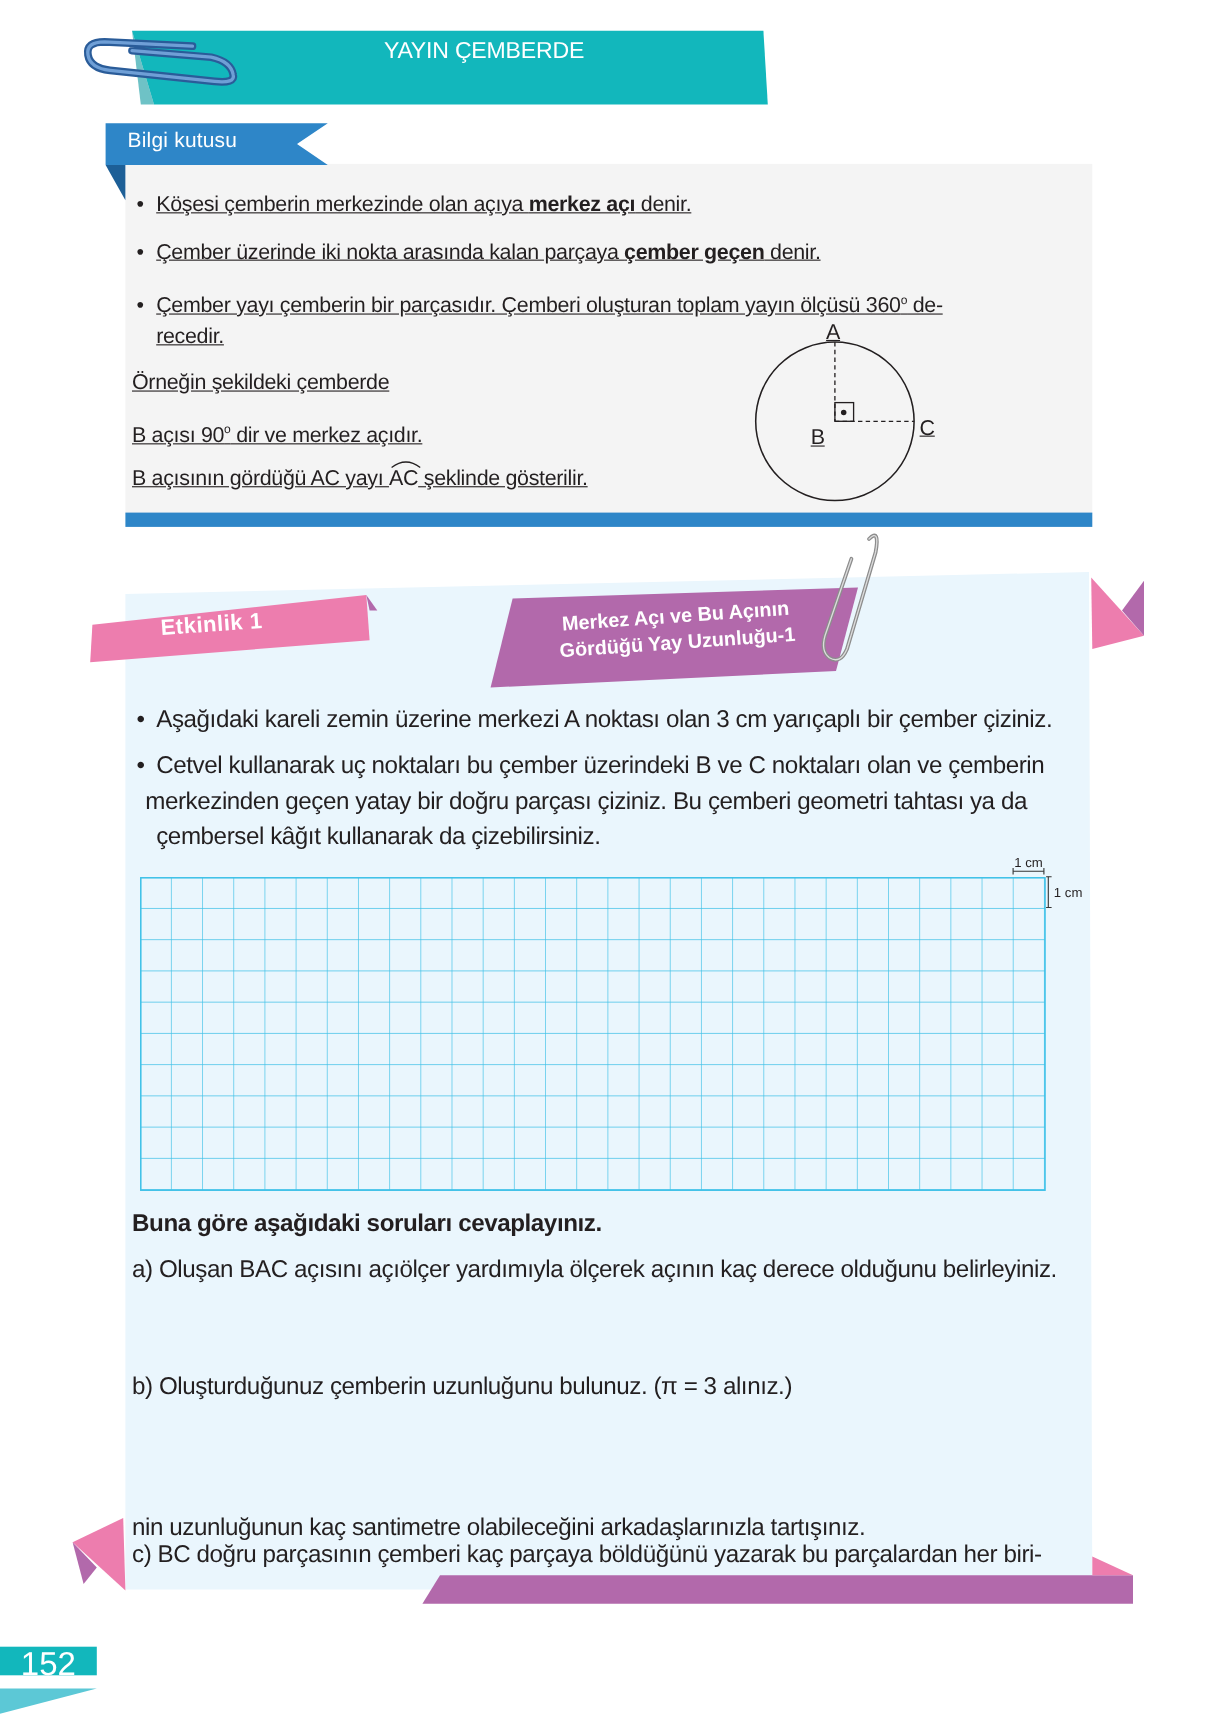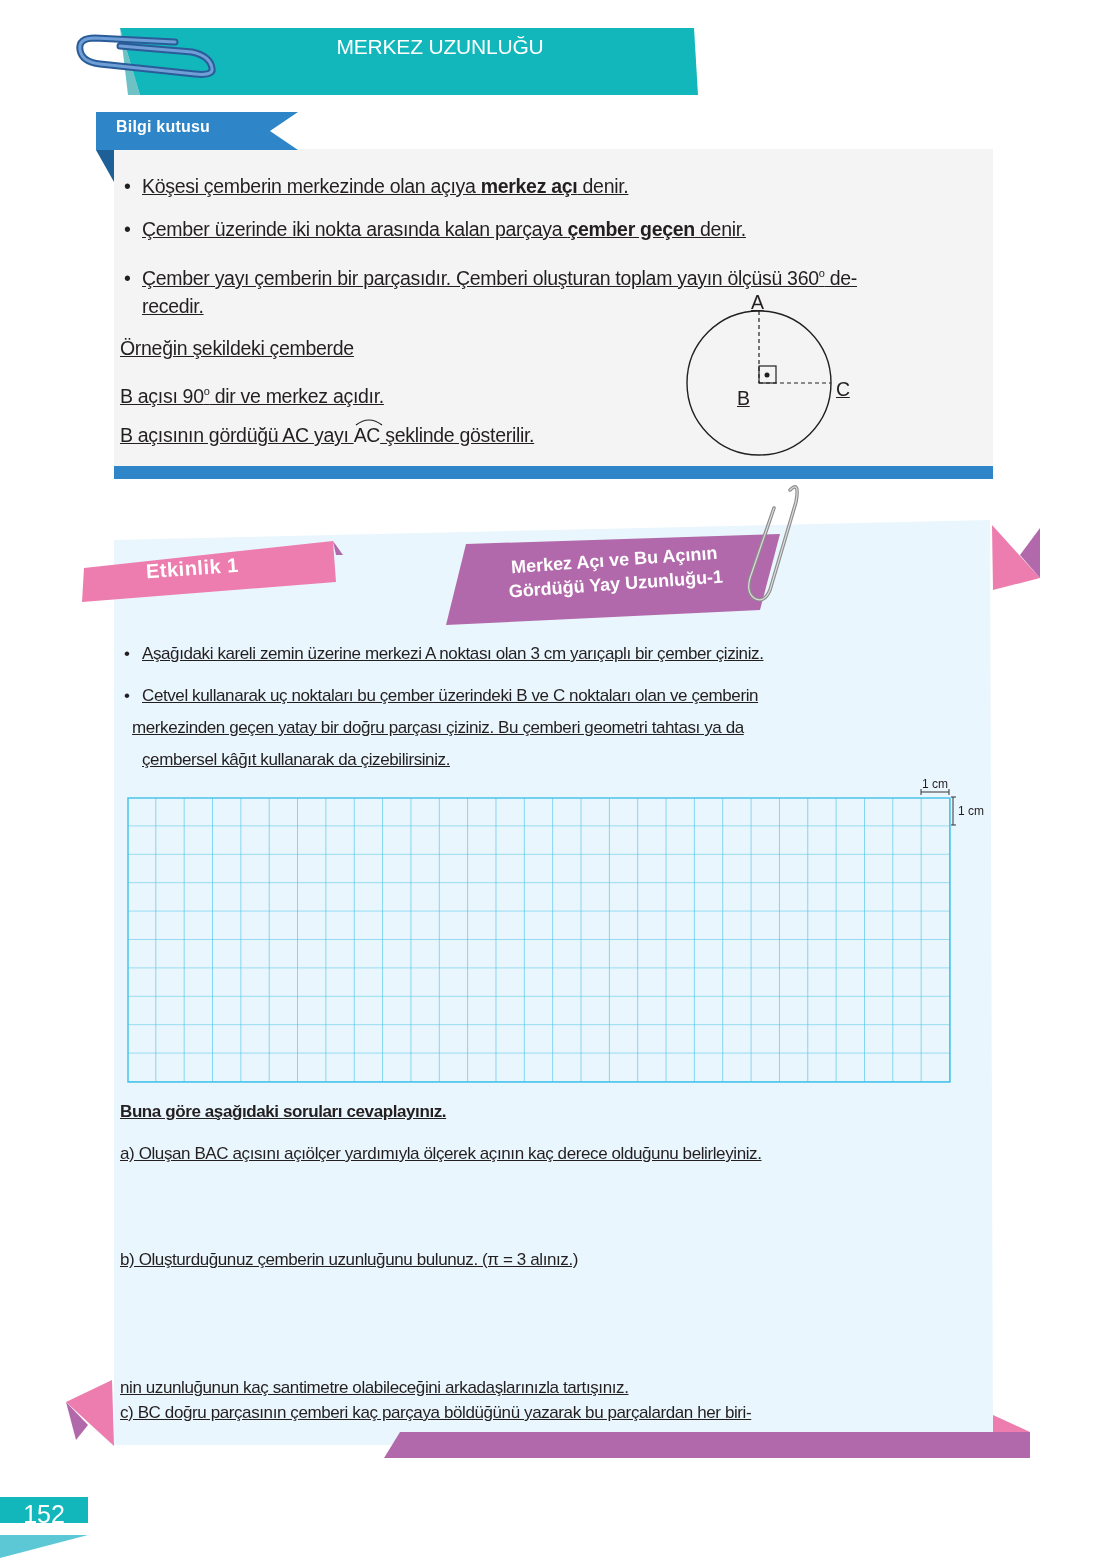"MERKEZ UZUNLUĞU" div { text: MERKEZ UZUNLUĞU -> YAYIN ÇEMBERDE }
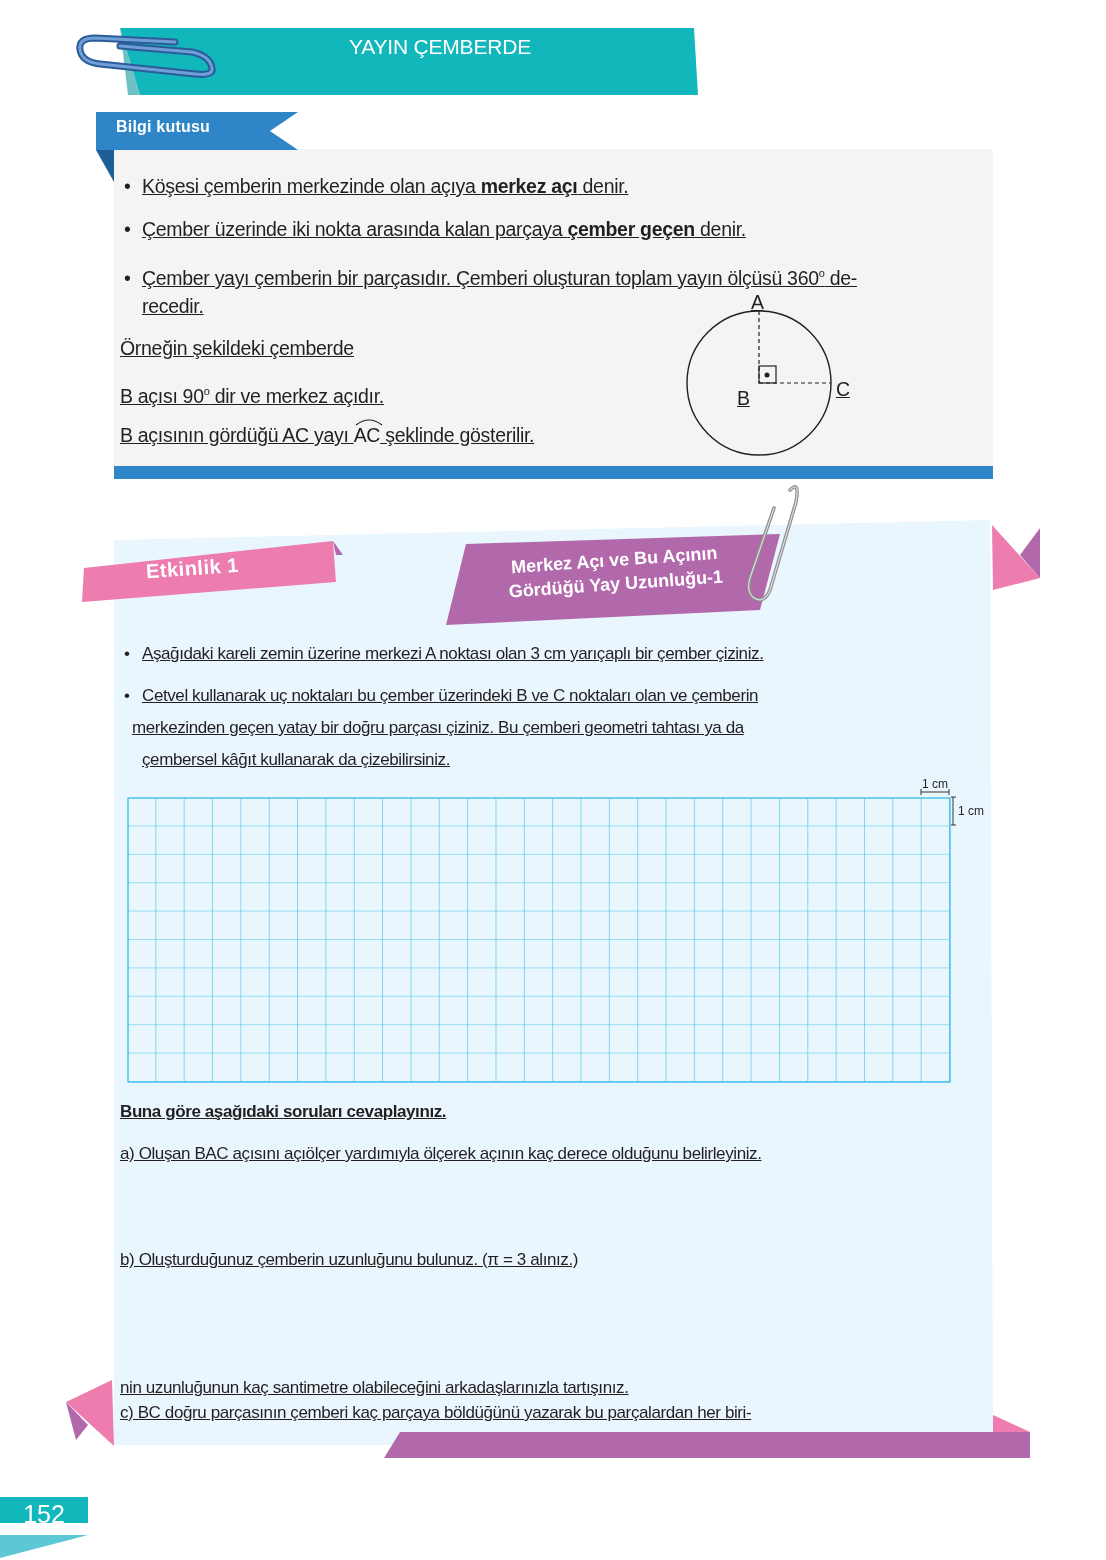"Bilgi kutusu" .info-tab-text { font-size: 16px -> 19px; font-weight: bold -> normal }
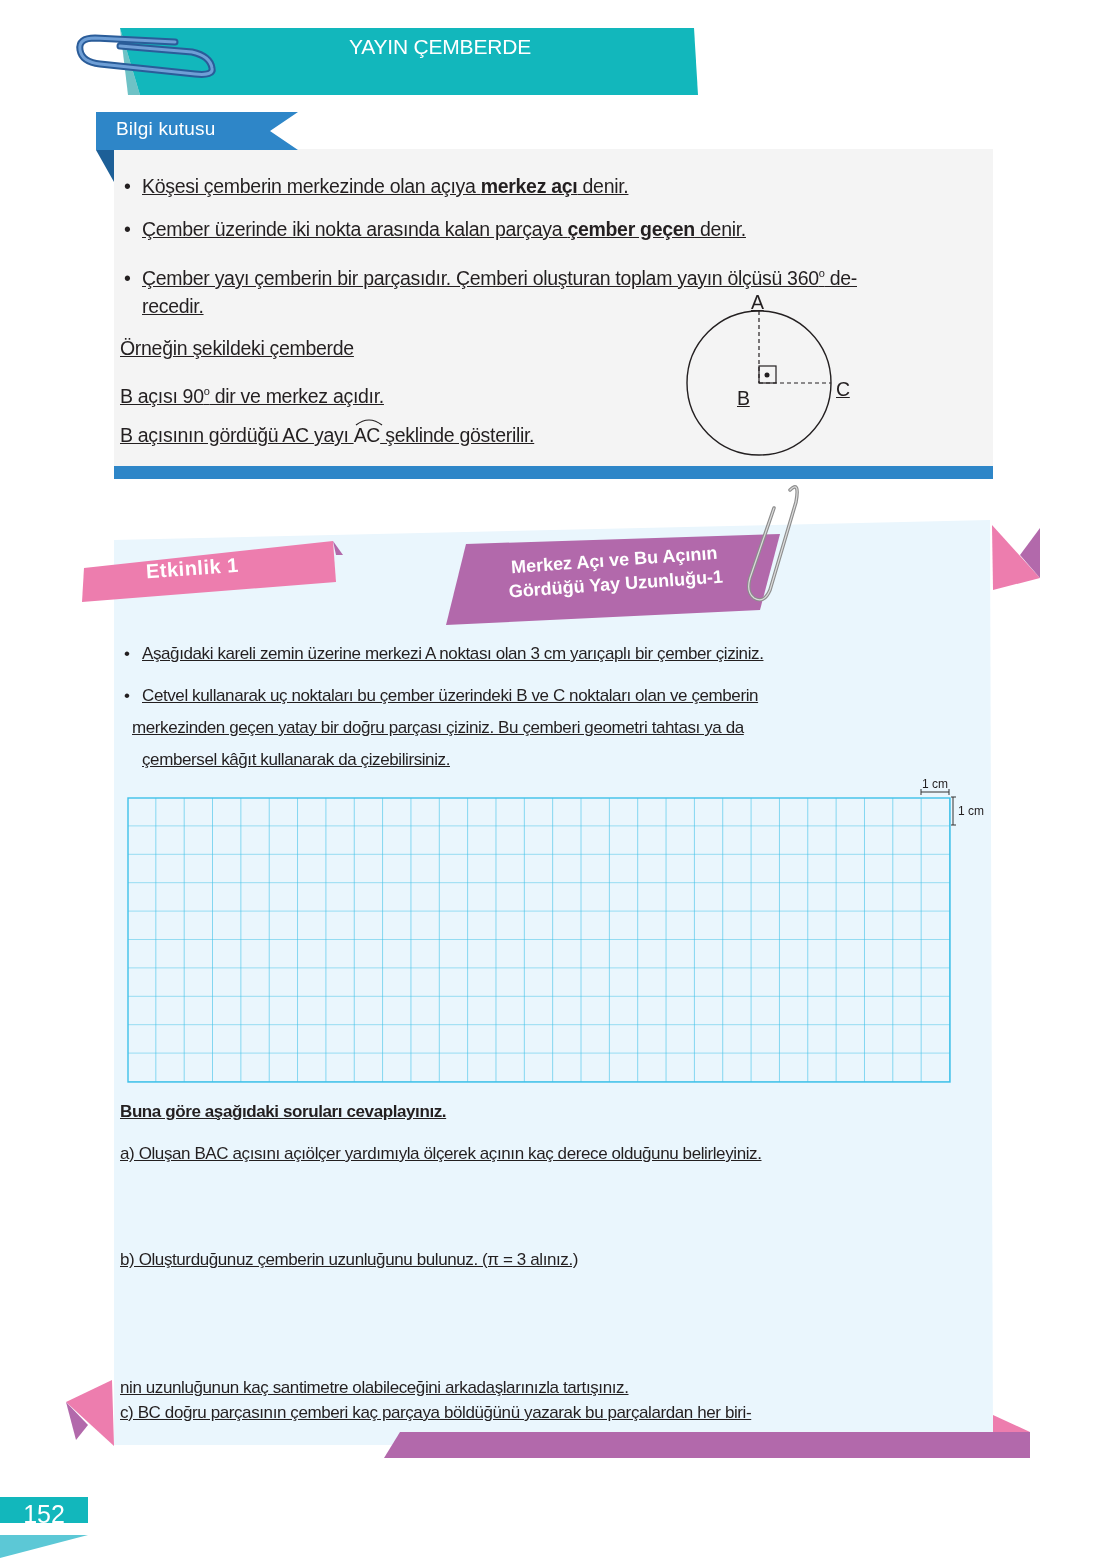"• Aşağıdaki kareli zemin üzerine" .q { font-size: 17px -> 22px; text-decoration: underline -> none }
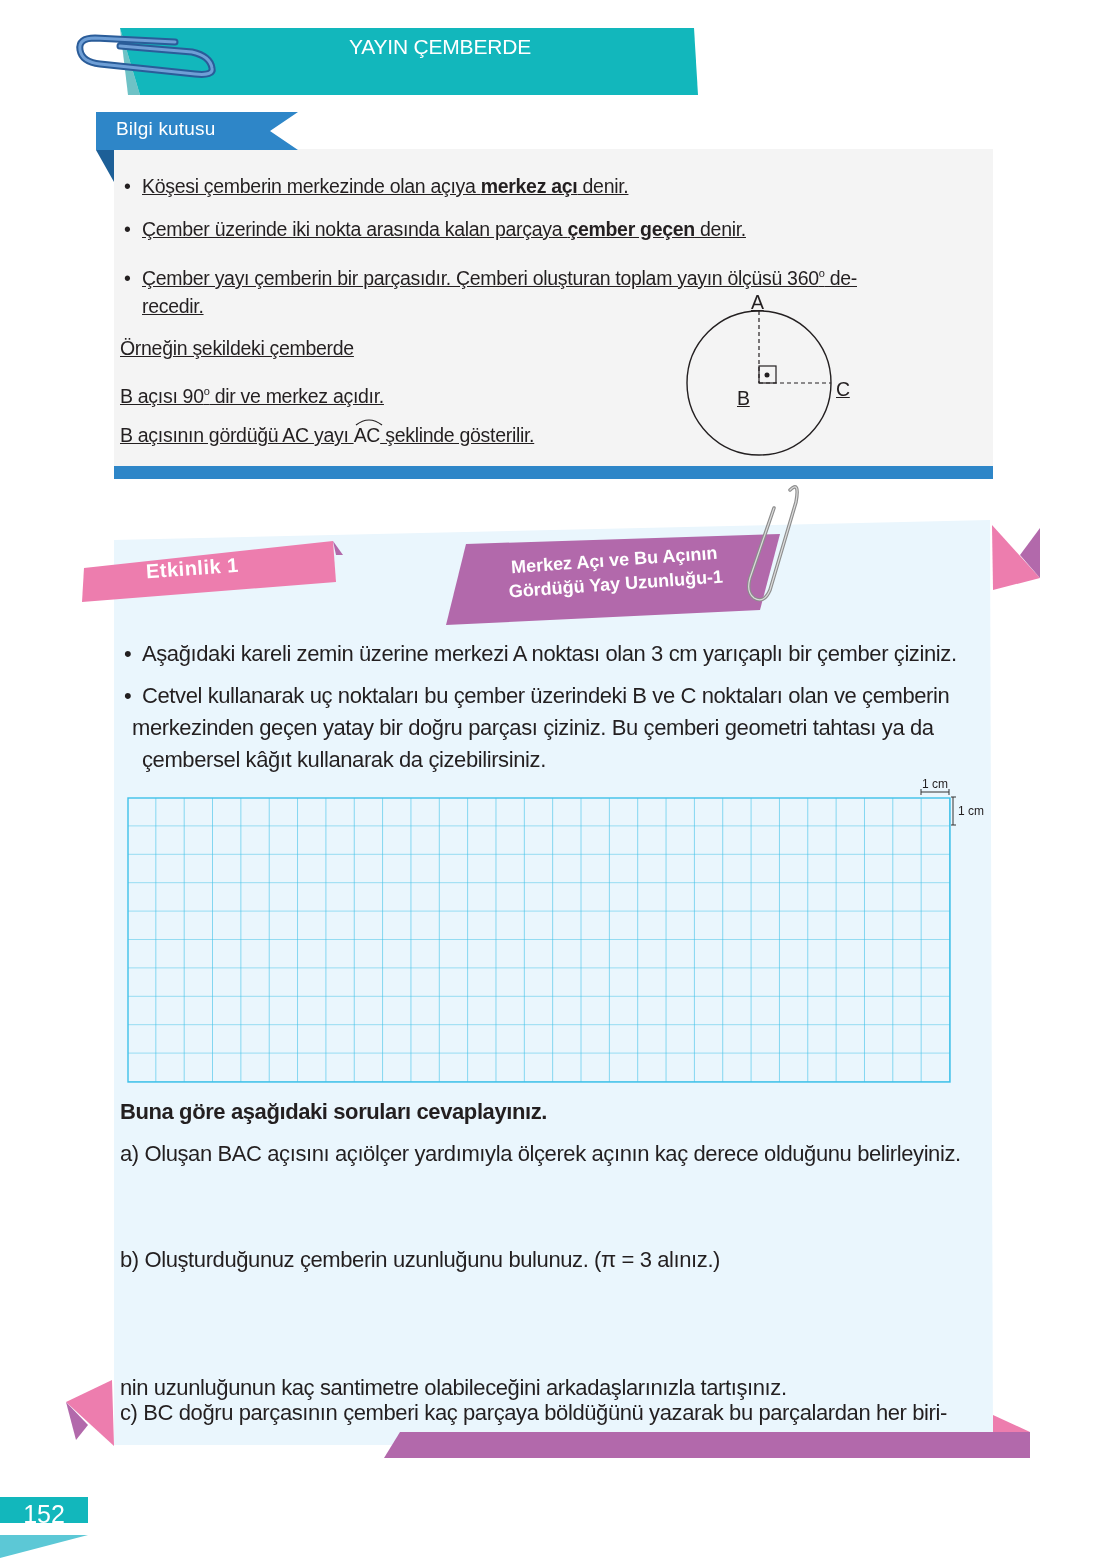"152" .page-no { font-size: 25px -> 30px }
